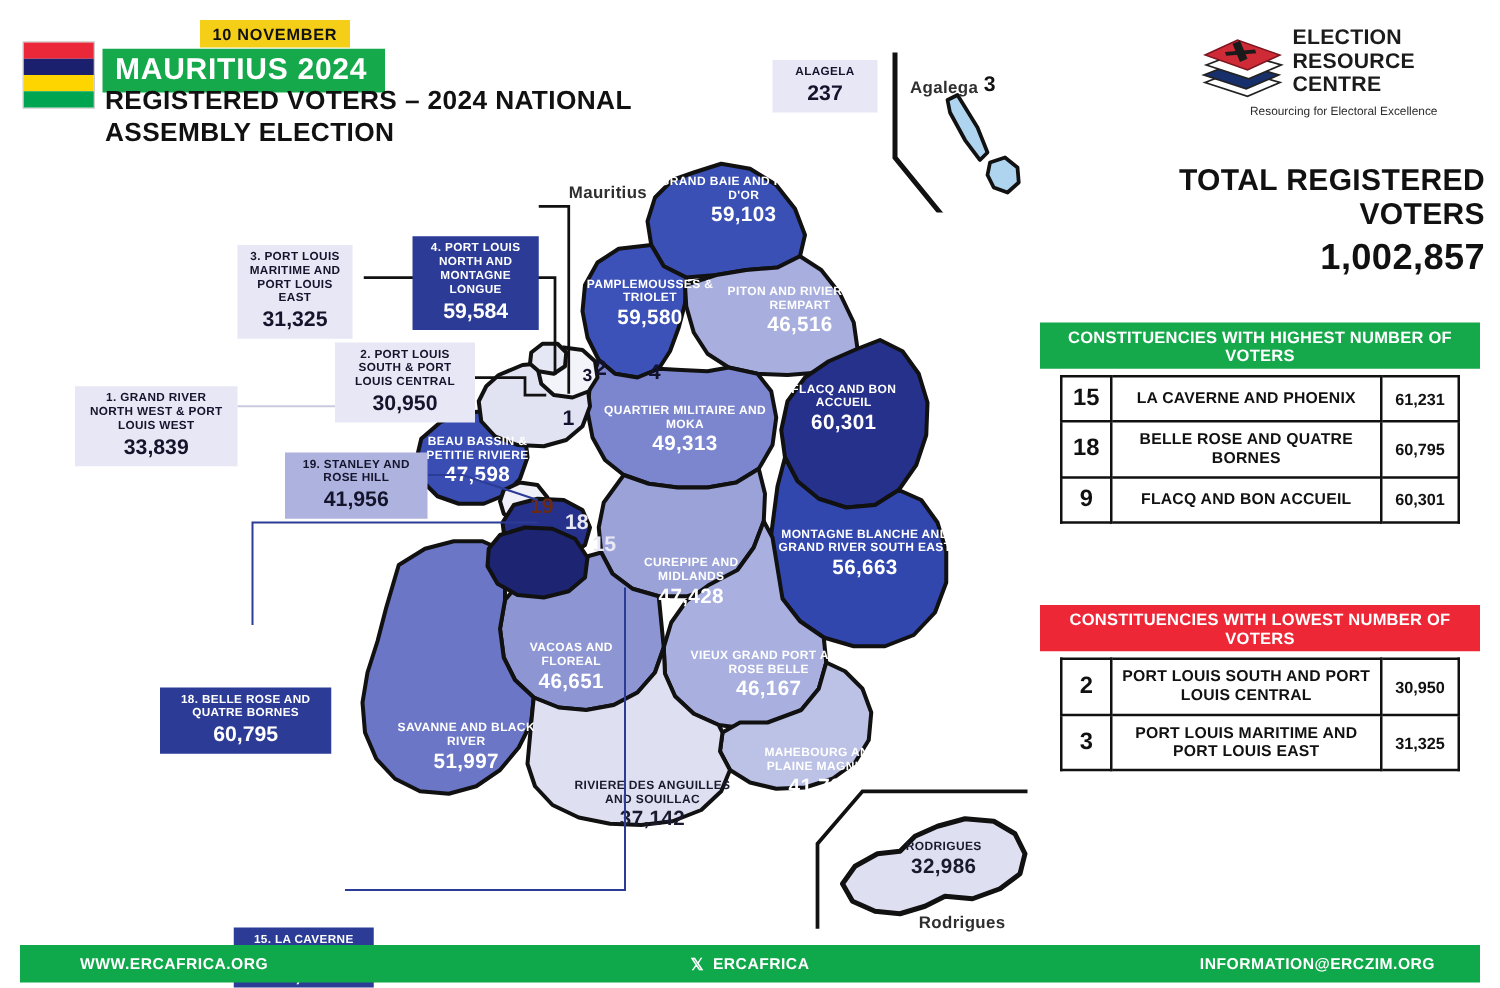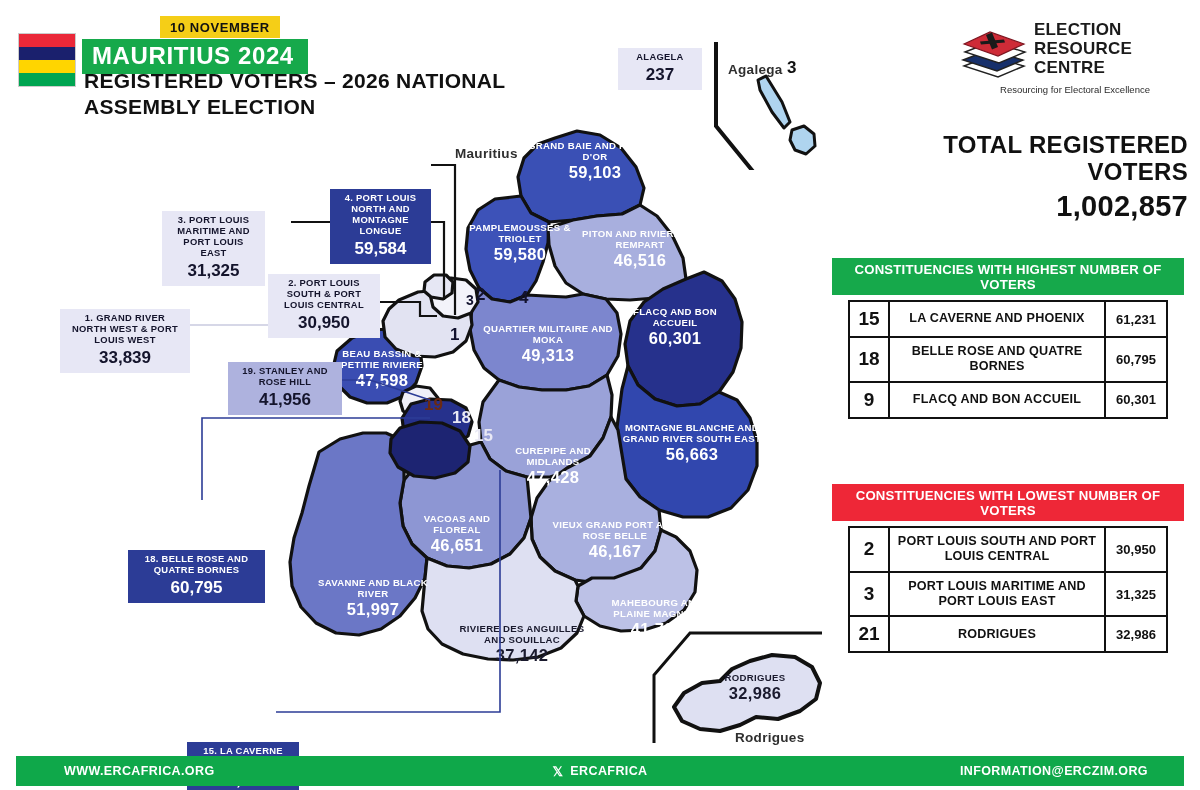"REGISTERED VOTERS – 2026 NATIONAL" div.subtitle { text: 2026 -> 2024 }
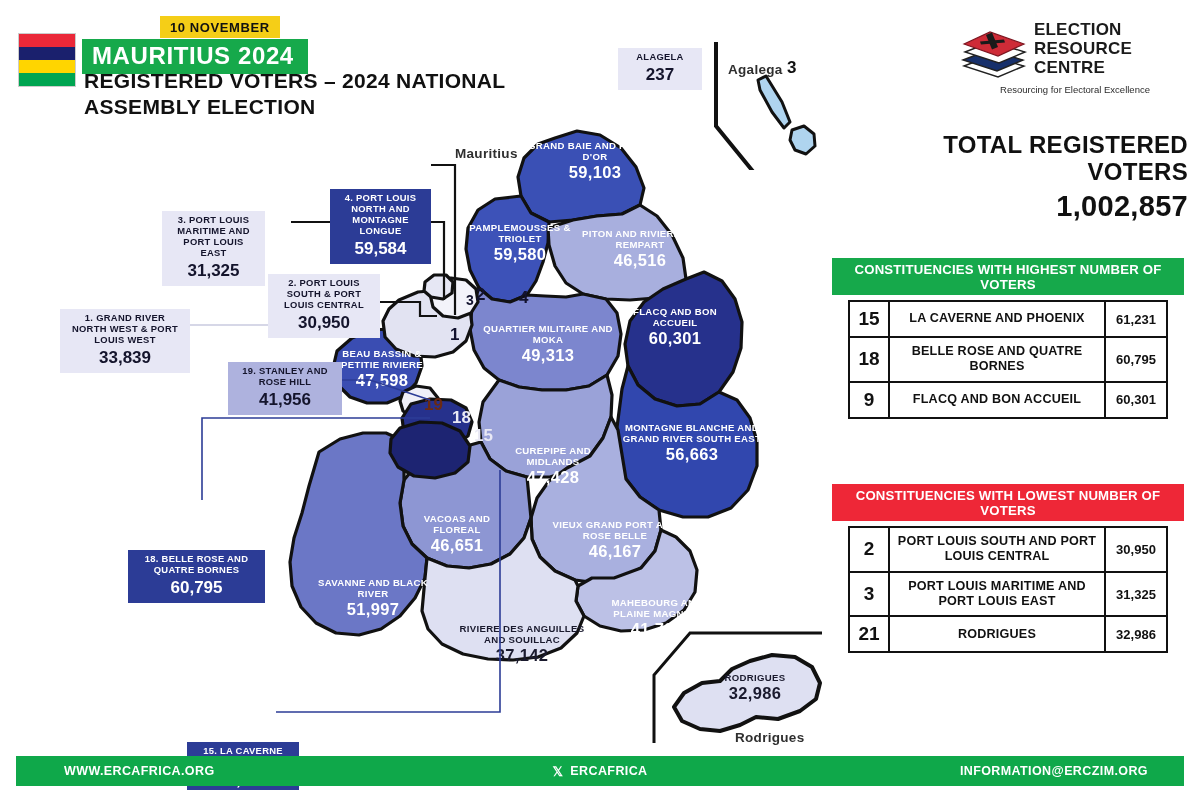"3. PORT LOUIS MARITIME AND" div.callout { left: 162px -> 190px; margin-top: 15px -> none; width: 103px -> 92px }
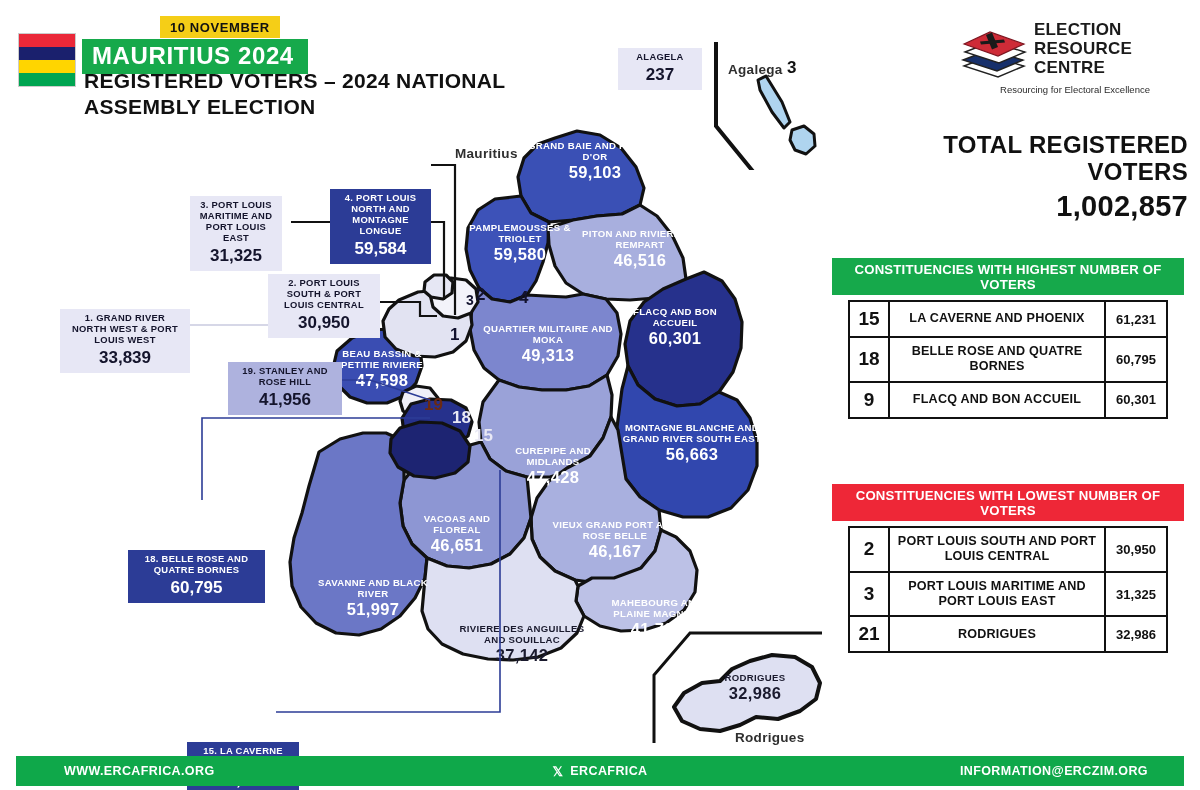"21" tr { html: <tr> <td>21</td> <td>RODRIGUES</td> <td>32,986</td> </tr> -> none }
